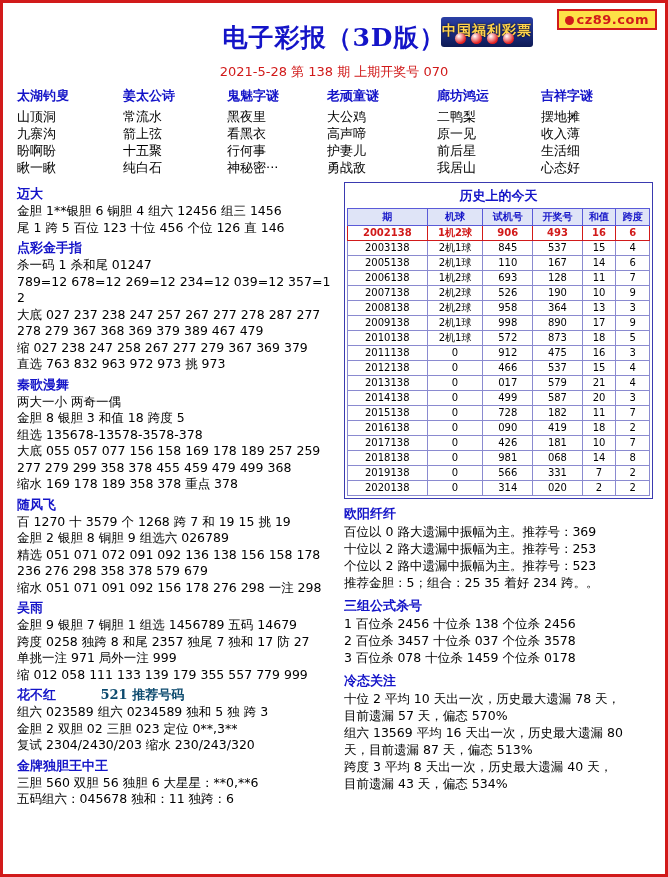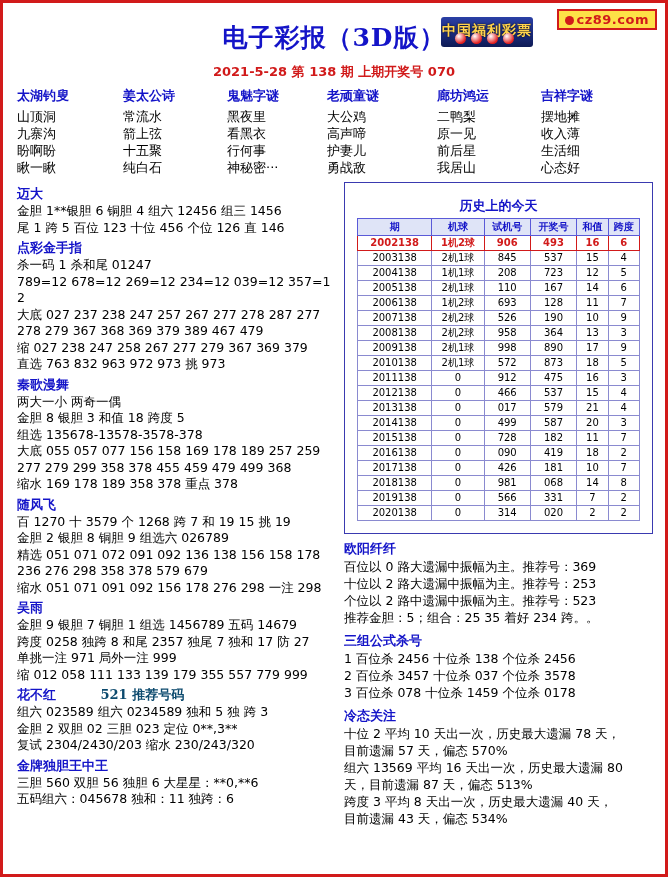"2021-5-28 第 138 期 上期开奖号" .issue-line { font-weight: bold -> normal }
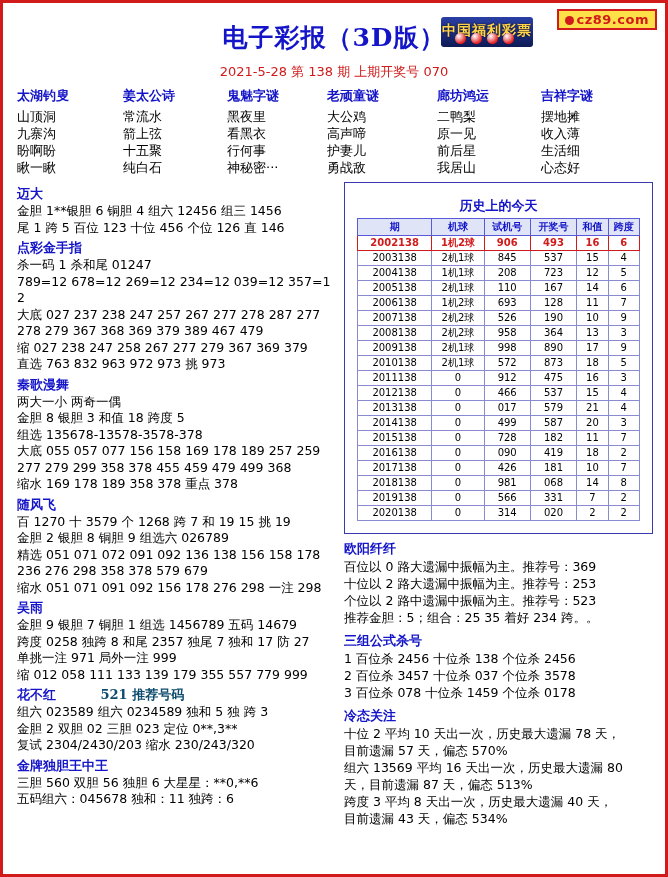"历史上的今天" .tblwrap { padding: 12px -> 2px }
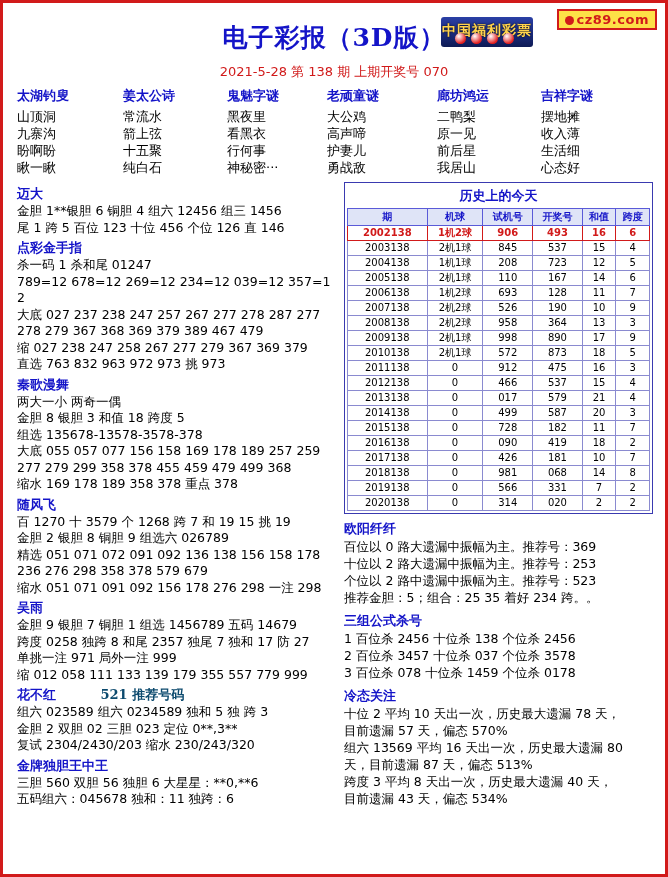"2004138" tr { html: <tr> <td>2004138</td> <td>1机1球</td> <td>208</td> <td>723</td> <td>12</td> <td>5</td> </tr> -> none }
